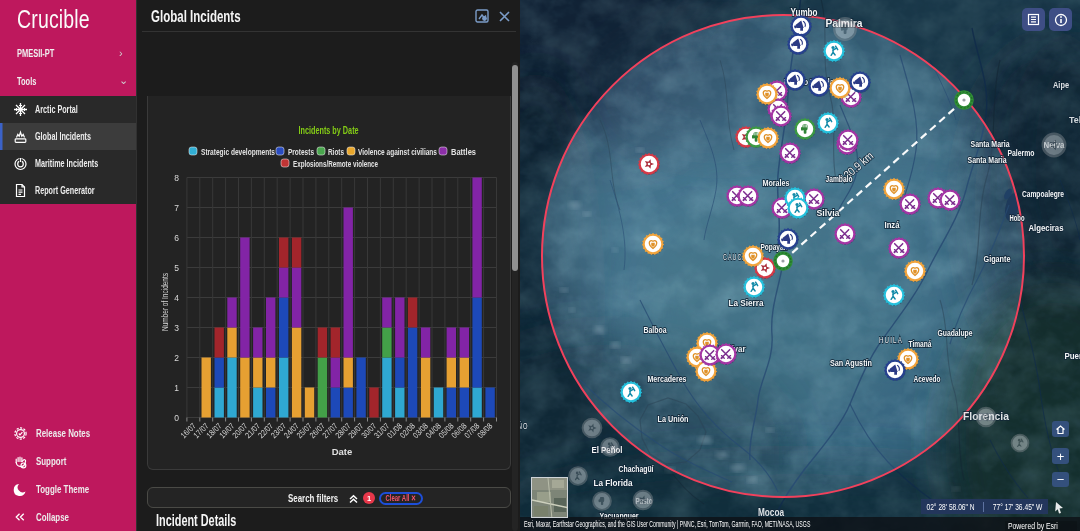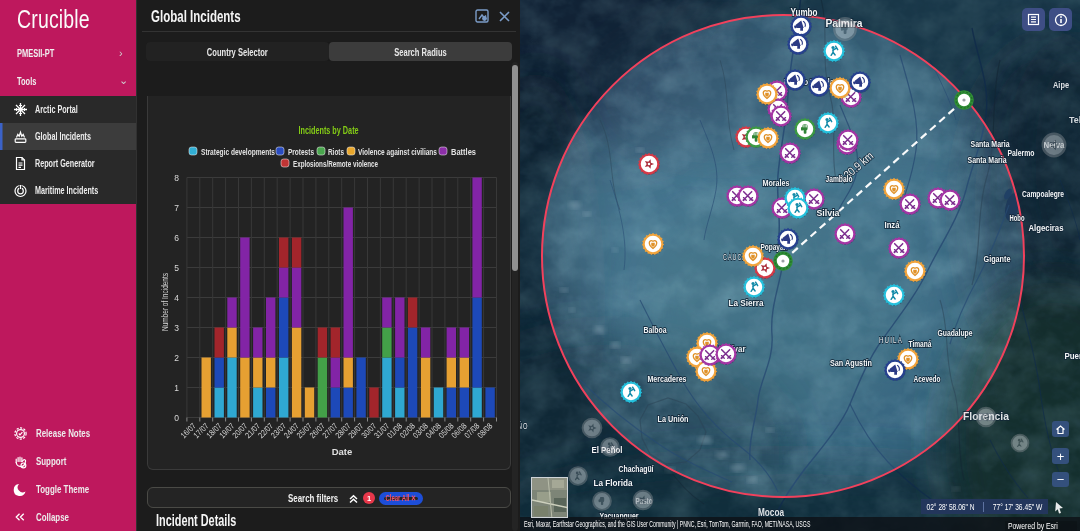"Country Selector" div.tabs { html: <div> <div> <span>Country Selector</span> </div> <div> <span>Search Radius</span> </div> </div> -> none }
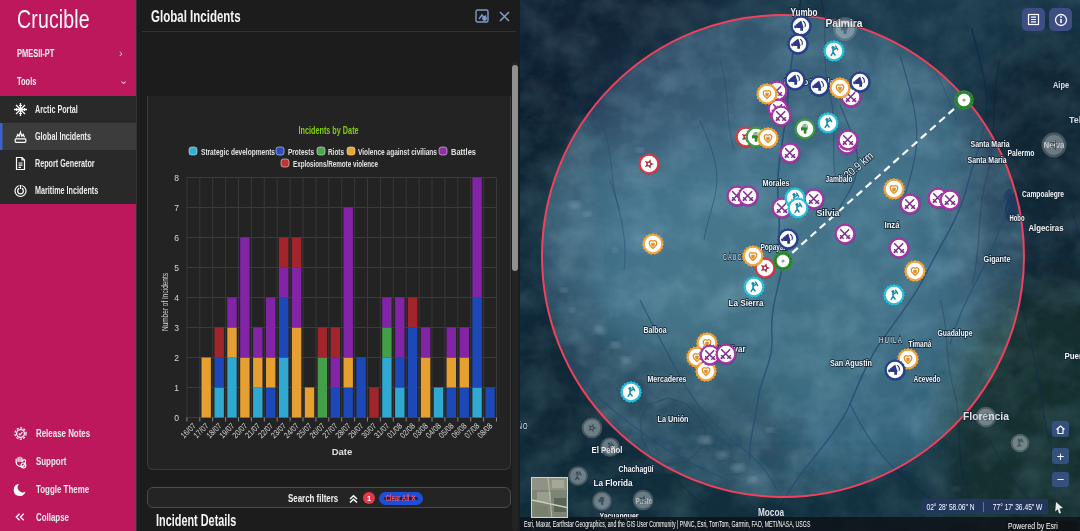"Report Generator" div.mi { order: before "Maritime Incidents" -> after "Maritime Incidents" }
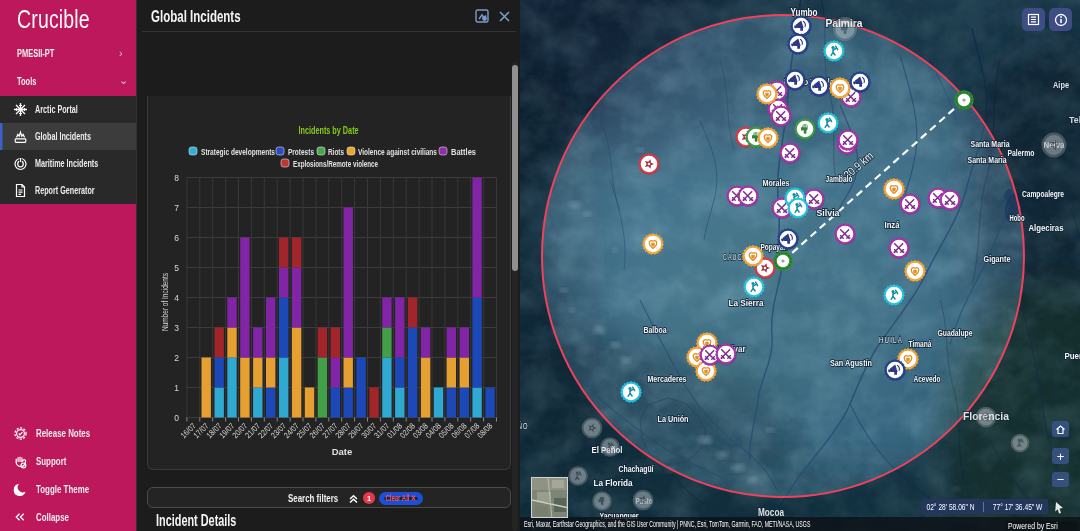"Clear All ✕" .pill { border: 5px solid #1d4ed8 -> 2px solid #1d4ed8 }
